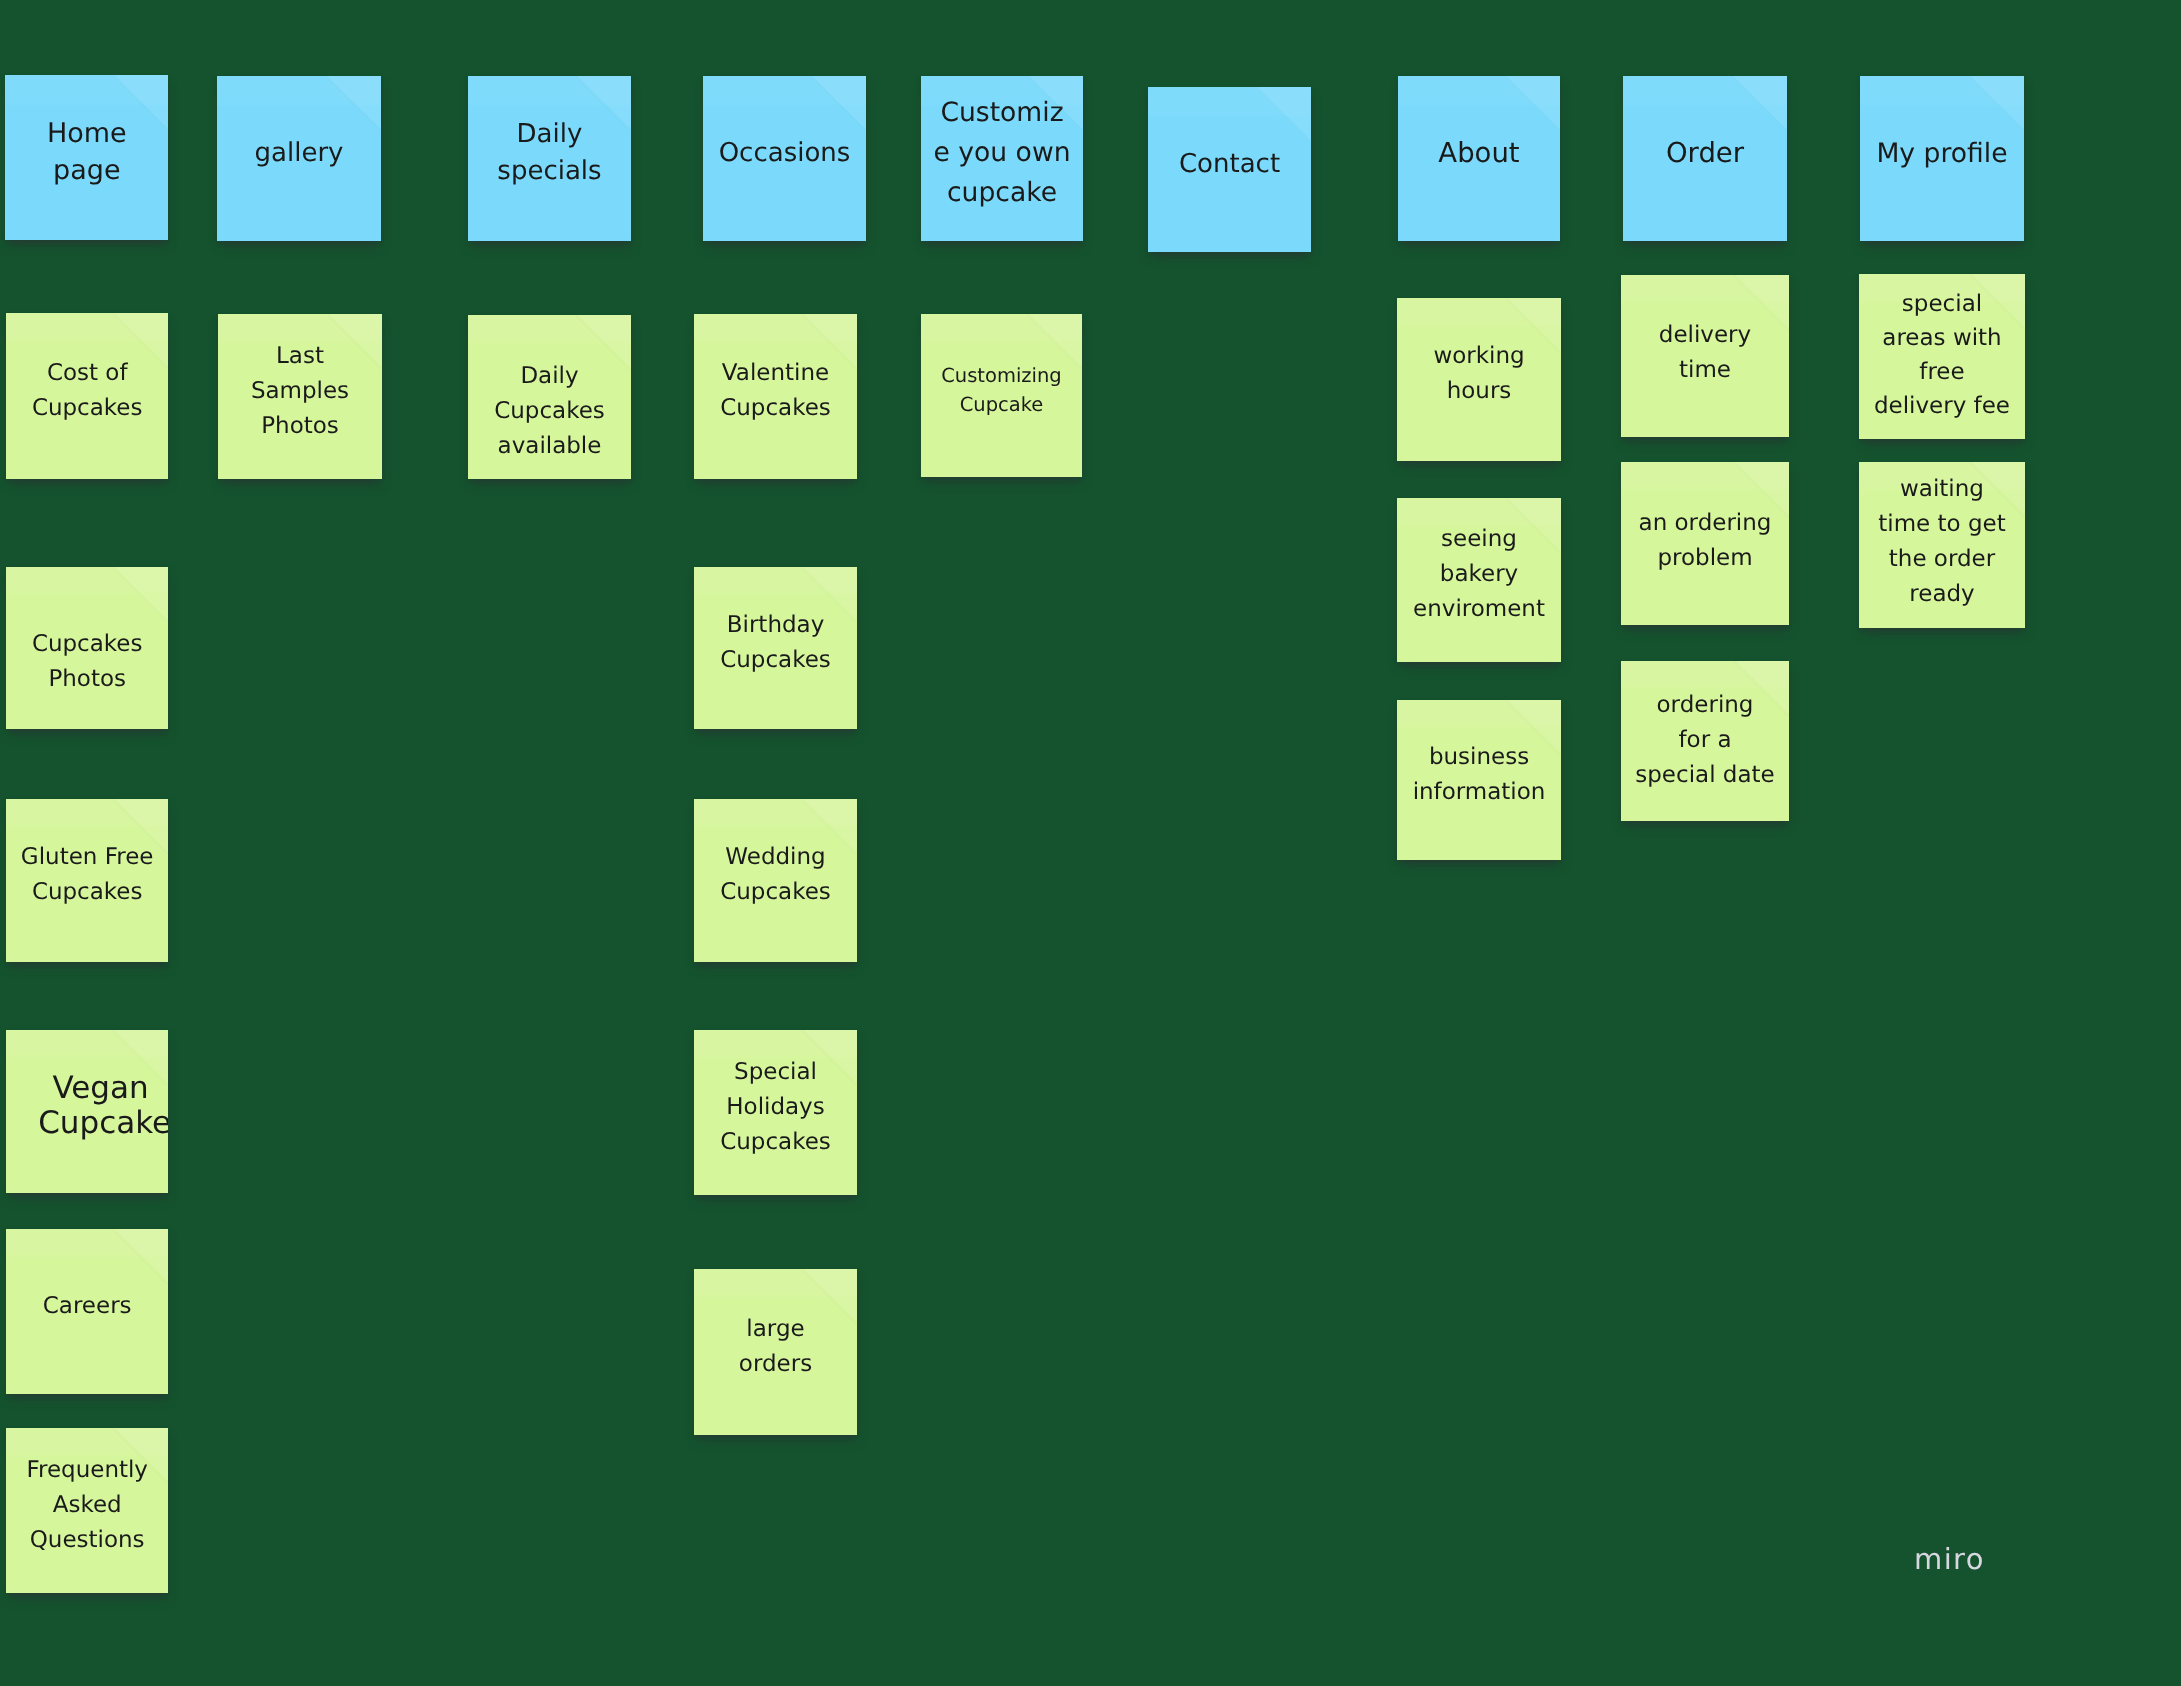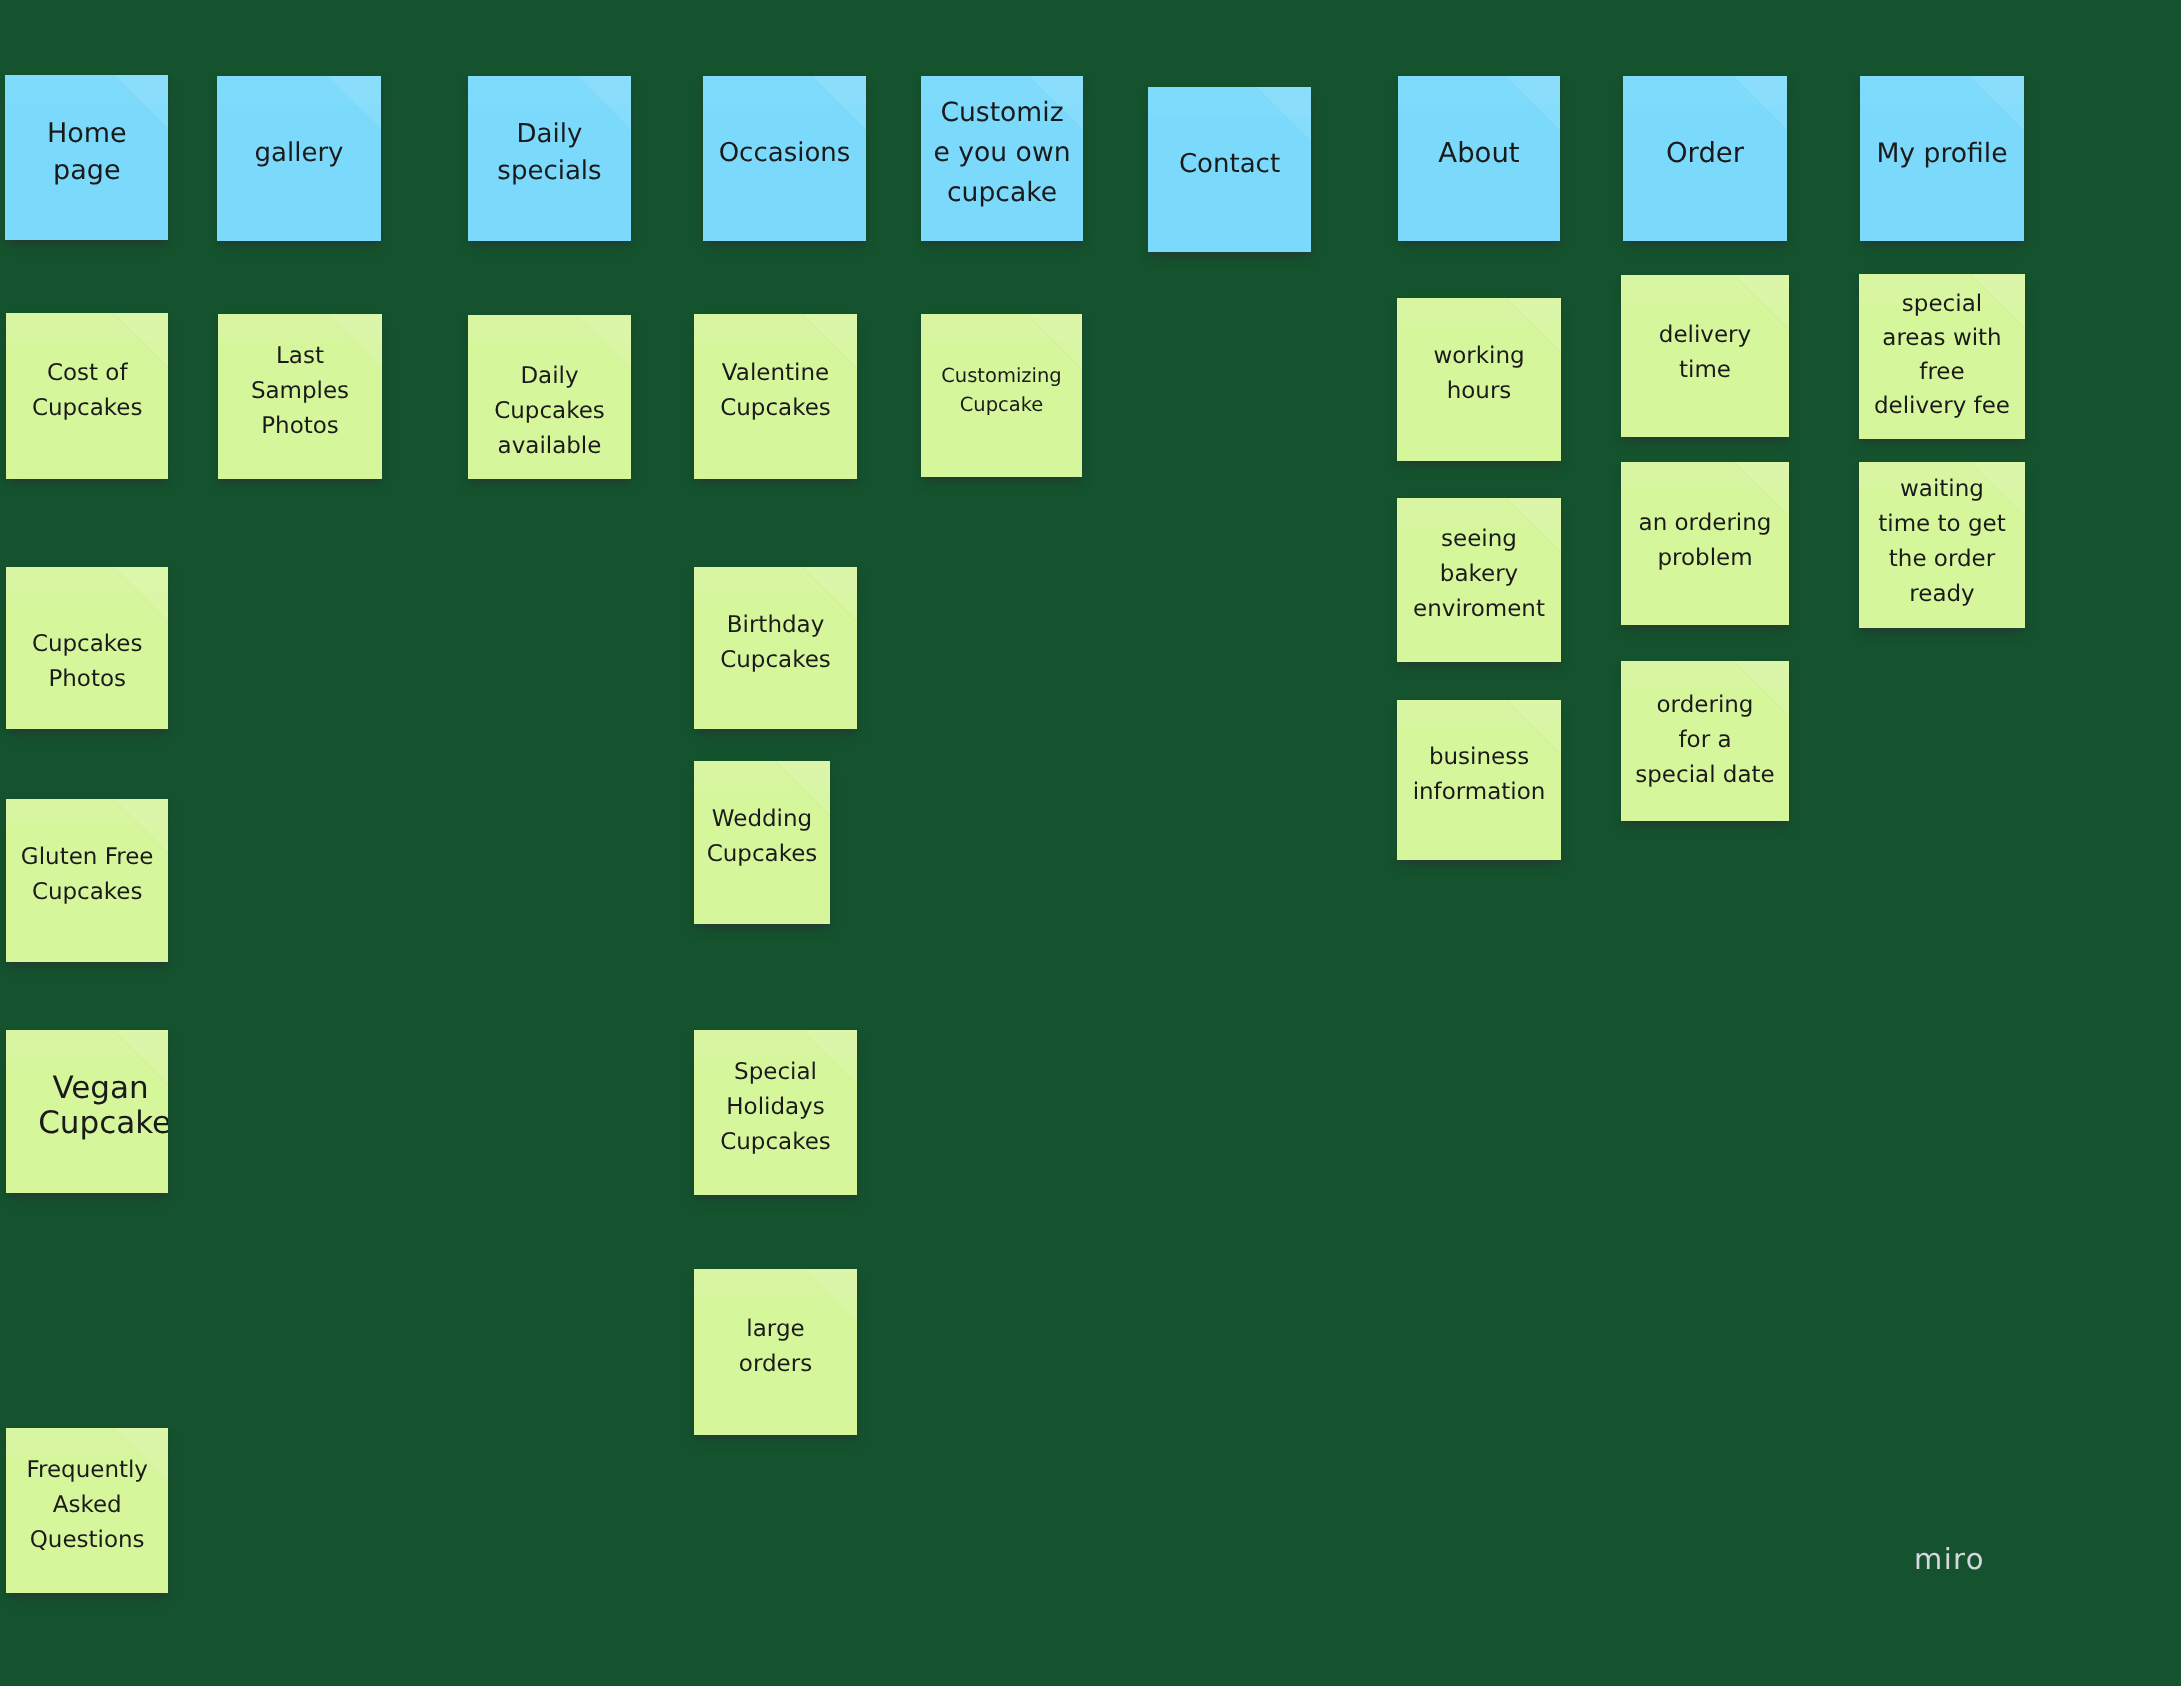"Wedding" div.note { top: 761px -> 799px; width: 136px -> 163px }
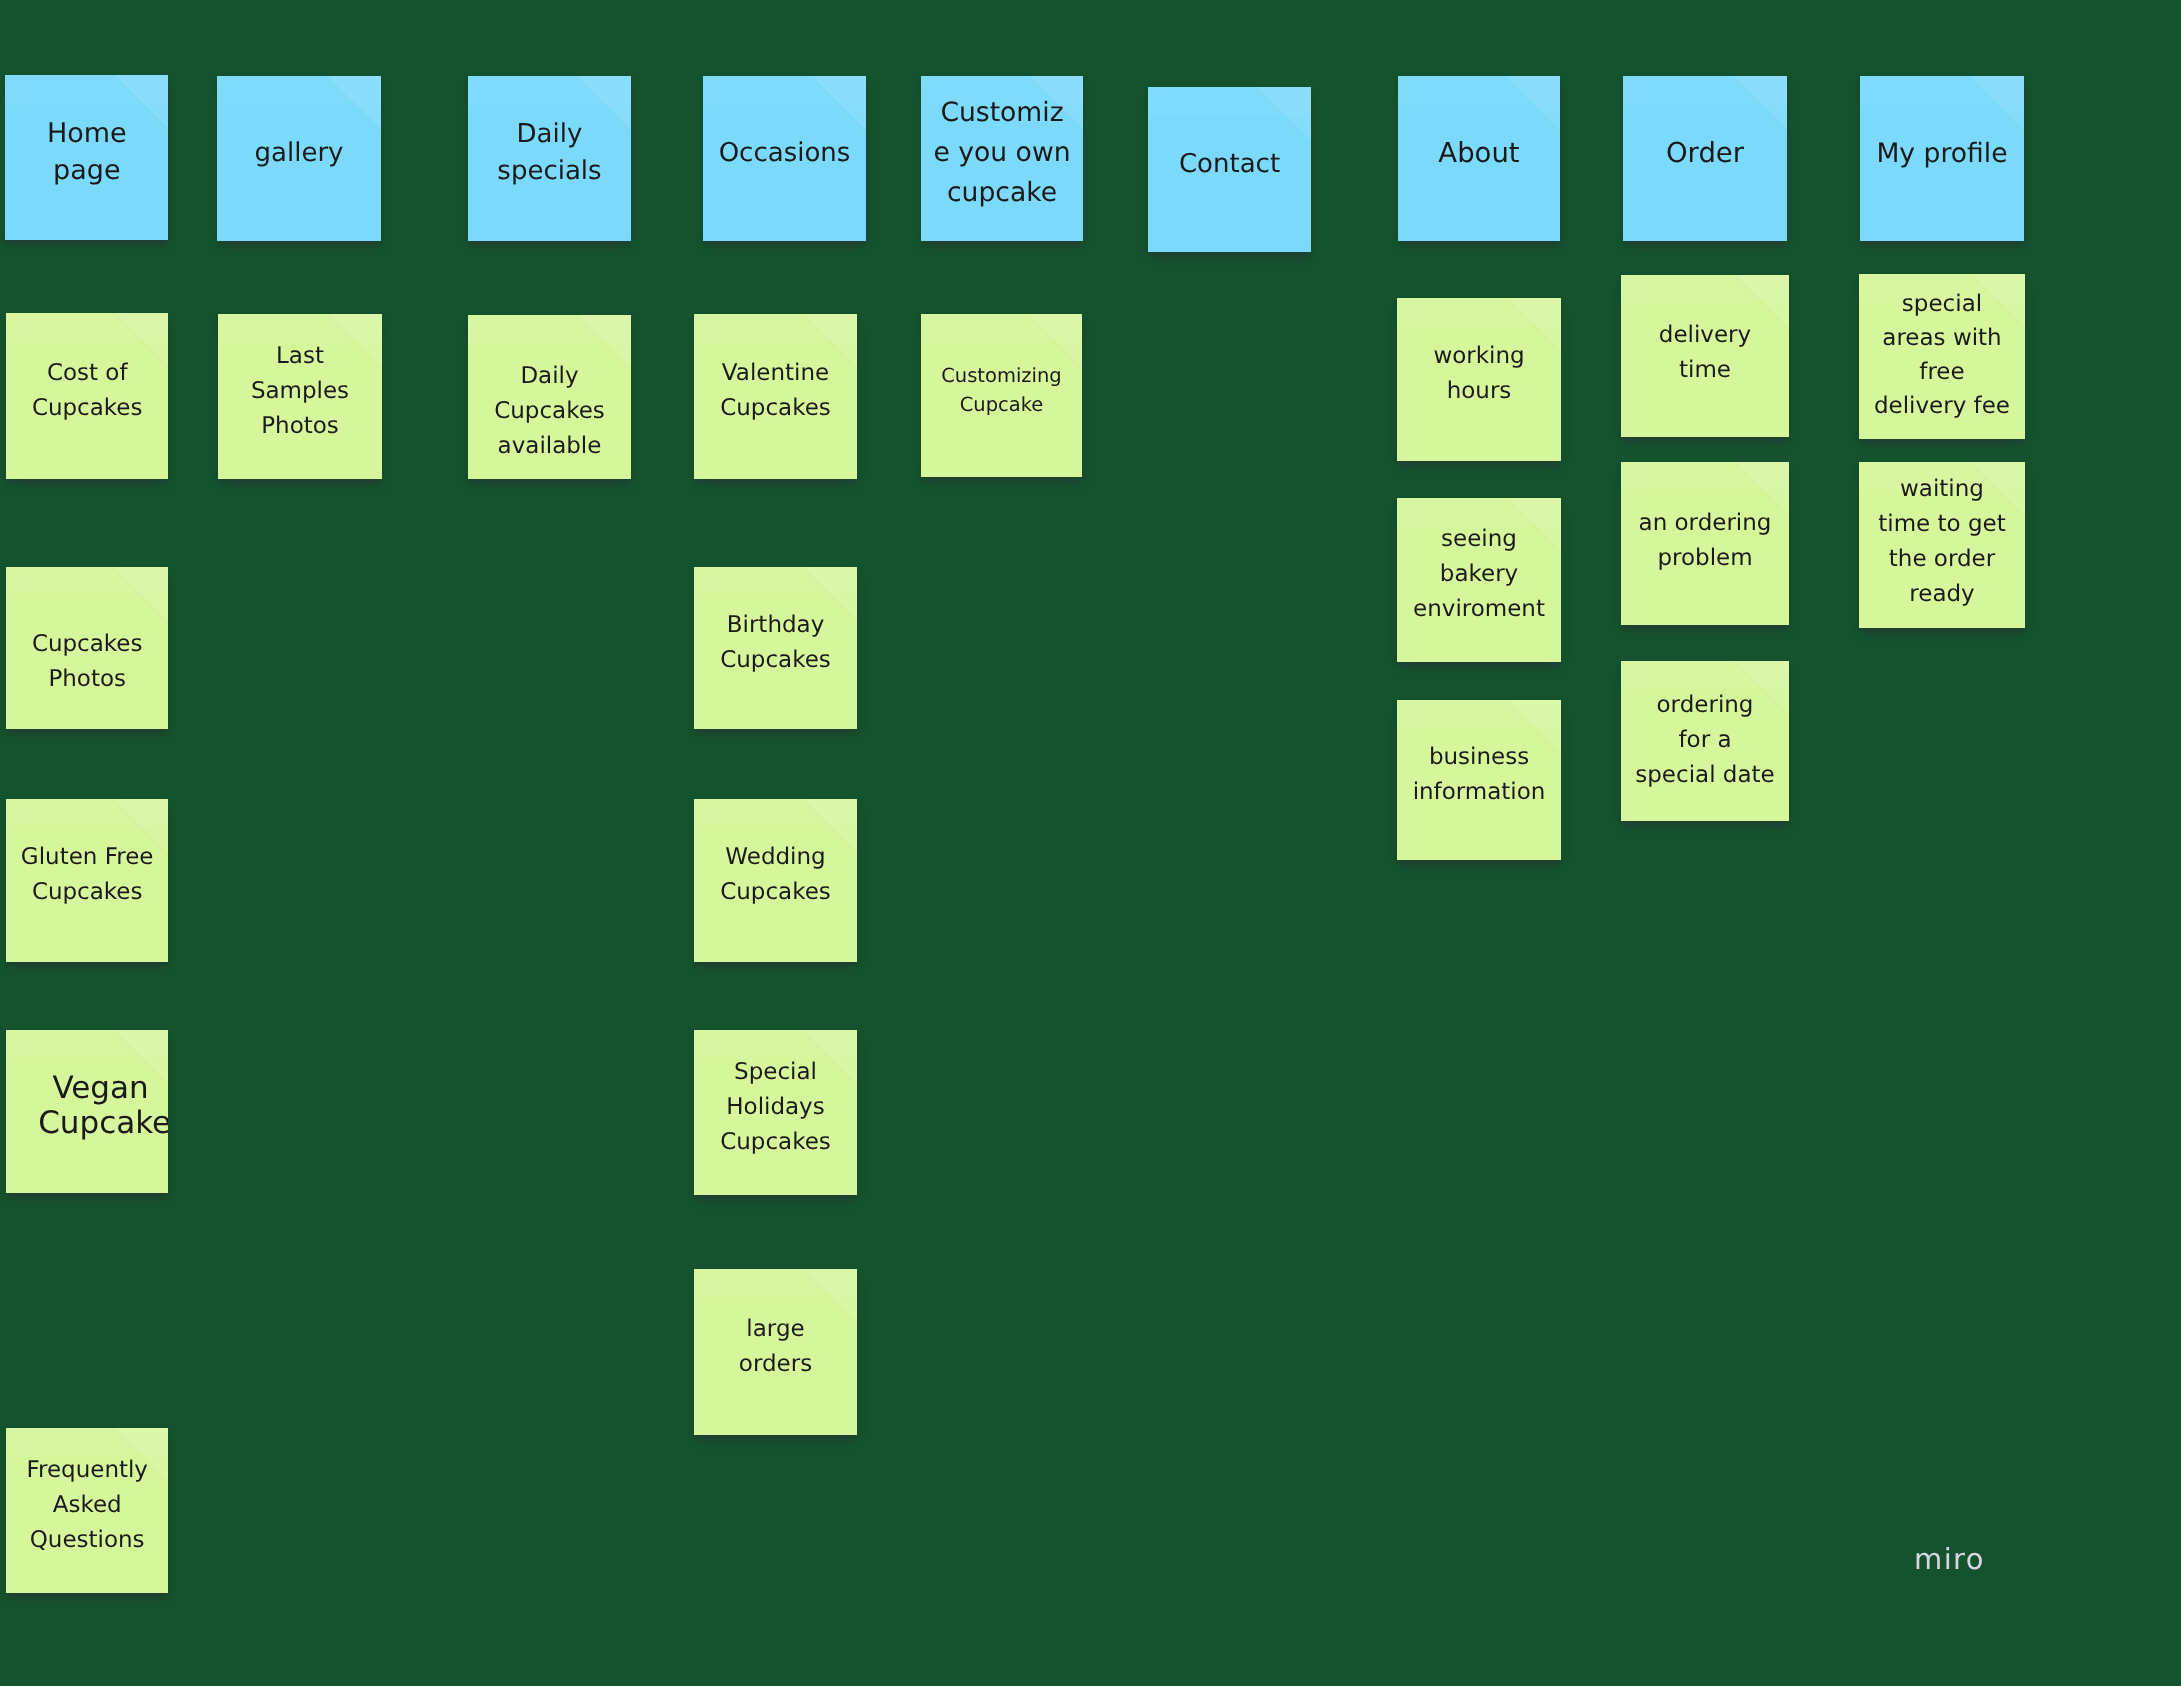"Careers" div.note { html: none -> <div> <div>Careers</div> </div> }
